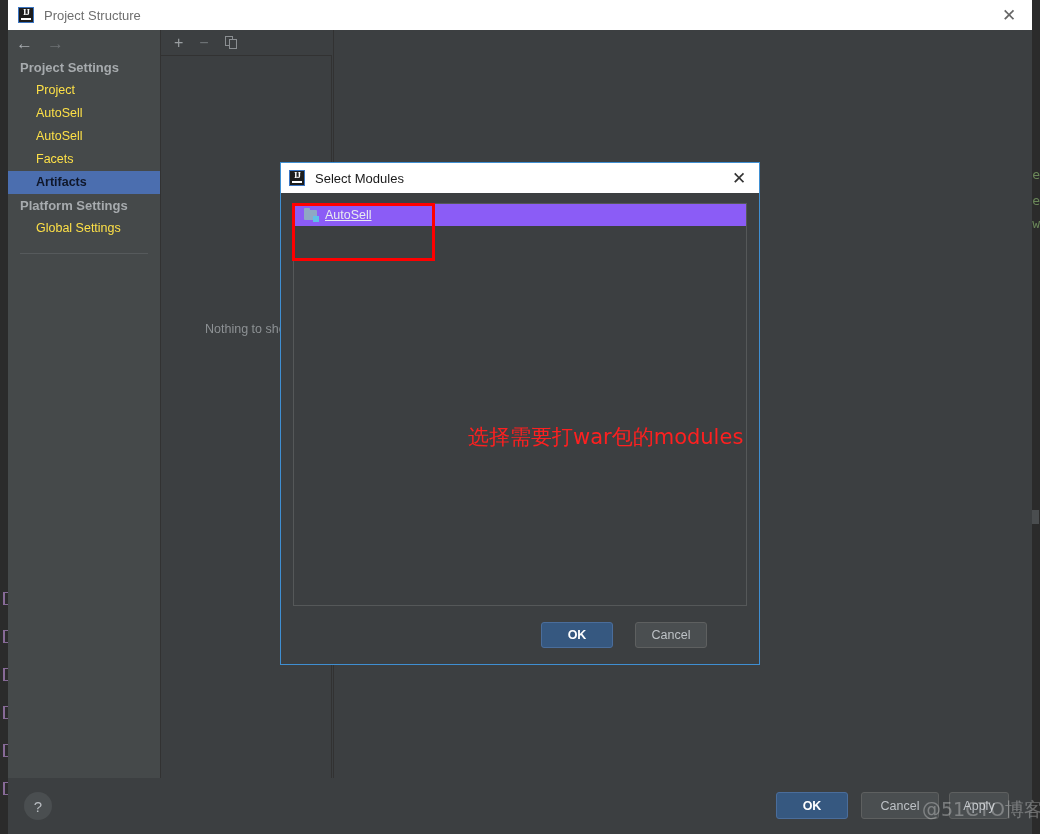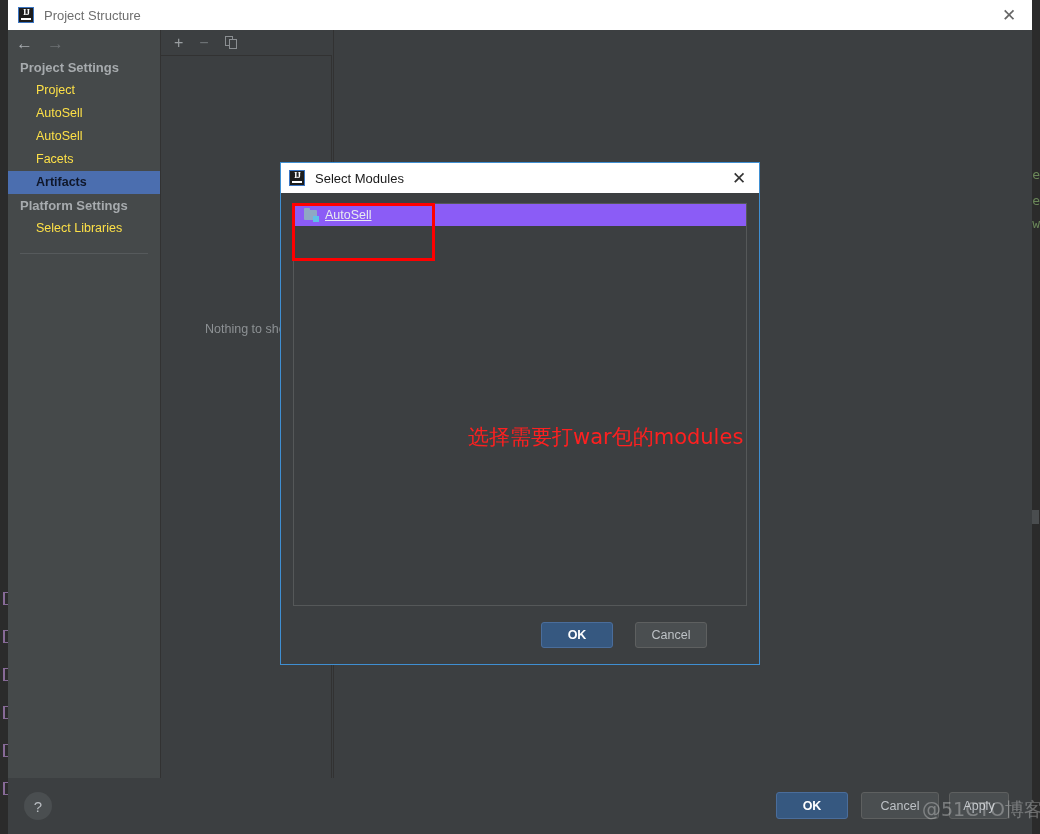"Select Libraries" div.side-item { text: Select Libraries -> Global Settings }
